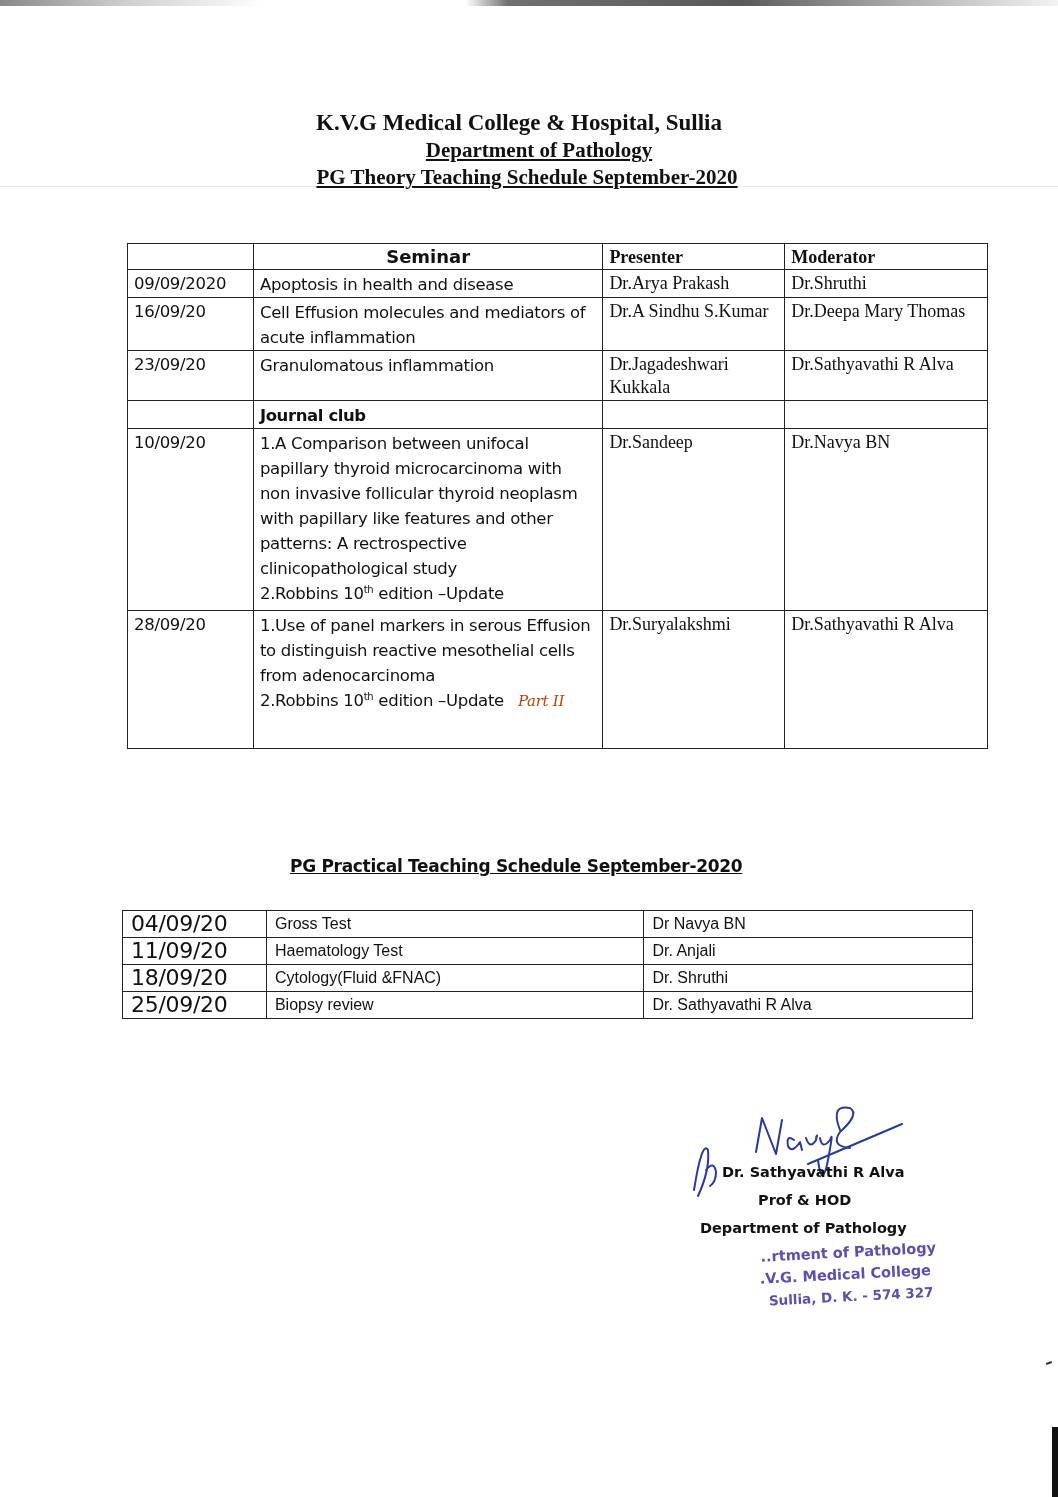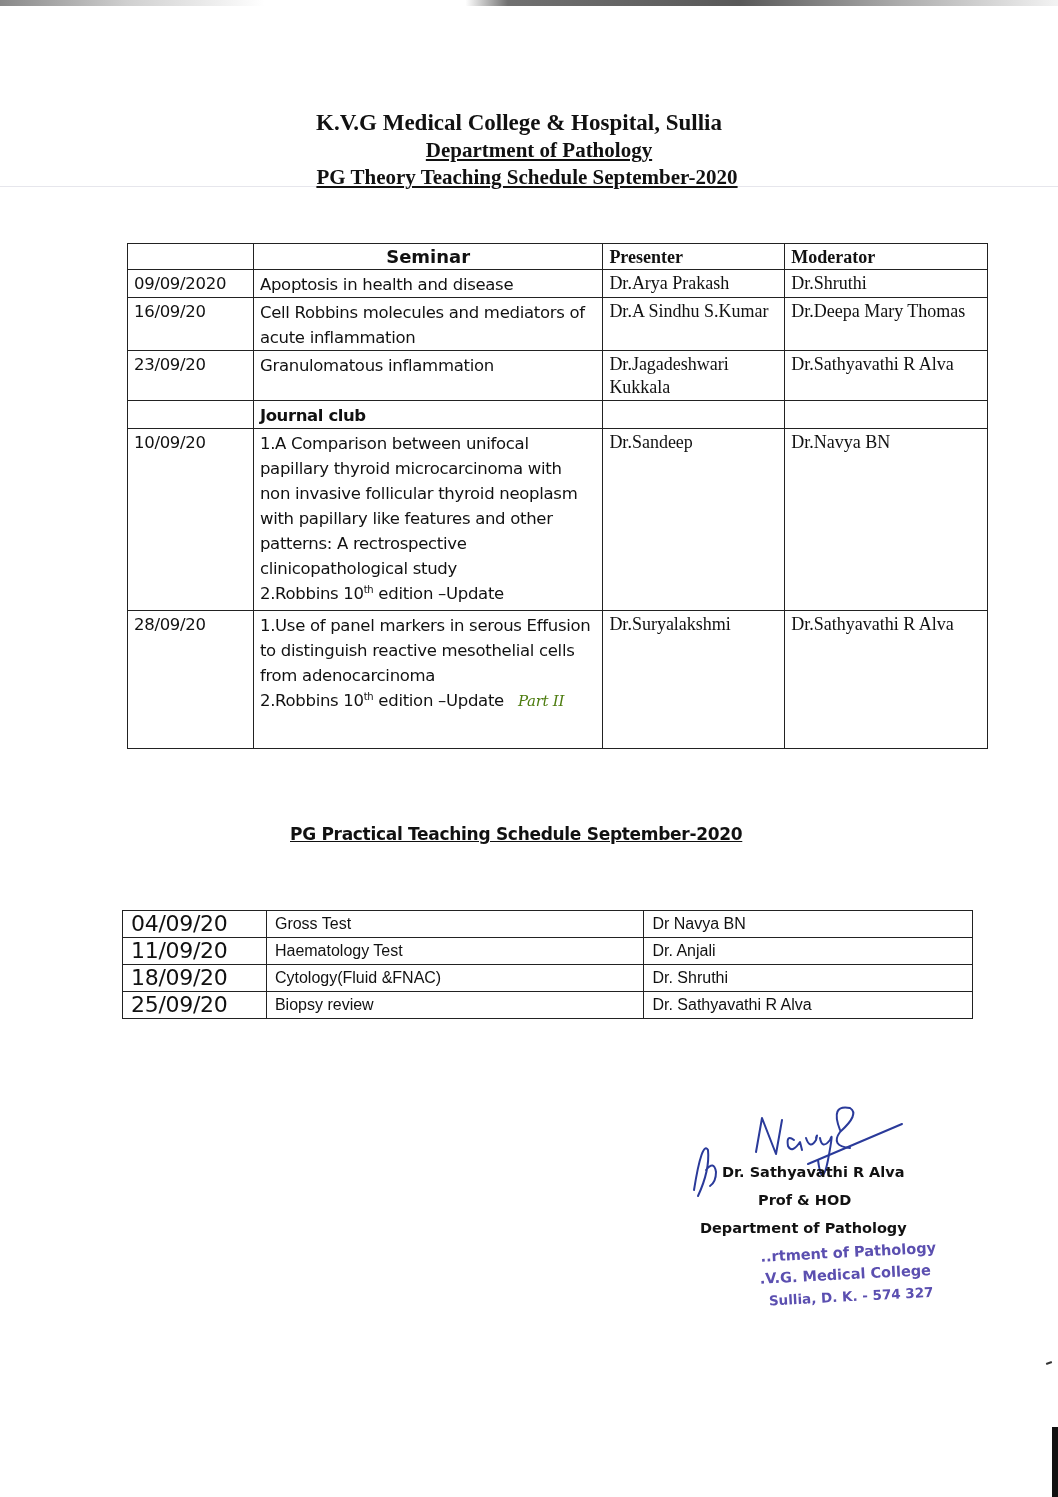"Cell Robbins molecules and mediators" td.calibri { text: Robbins -> Effusion }
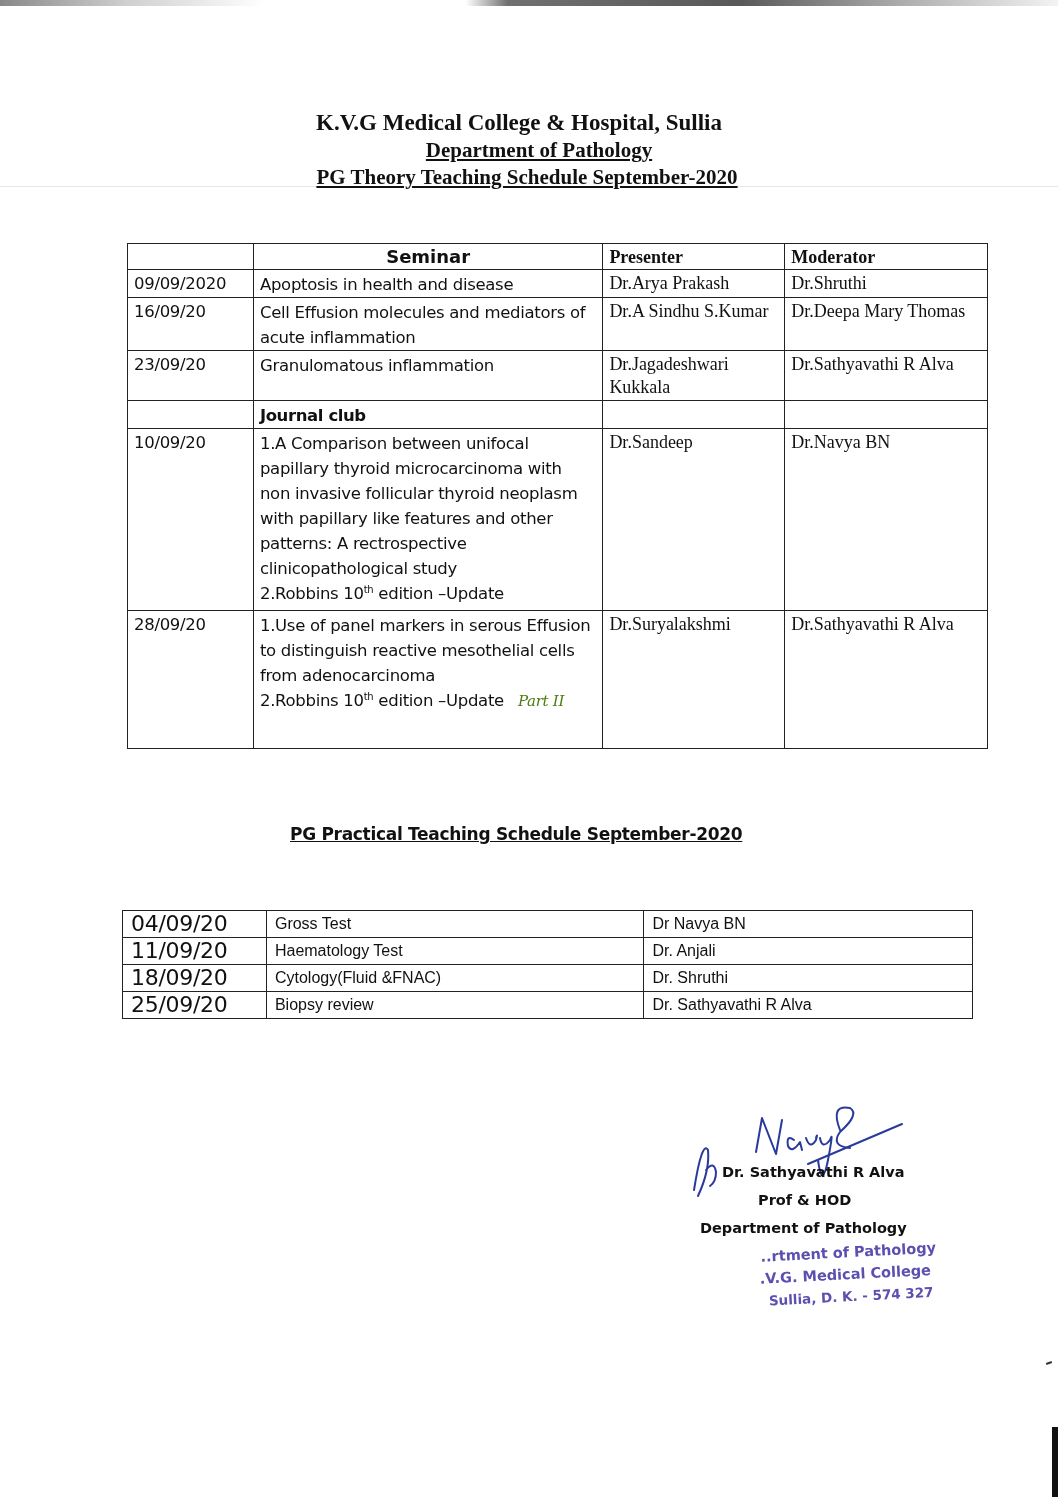"Part II" .handwritten { color: #4d7c0f -> #c2410c }
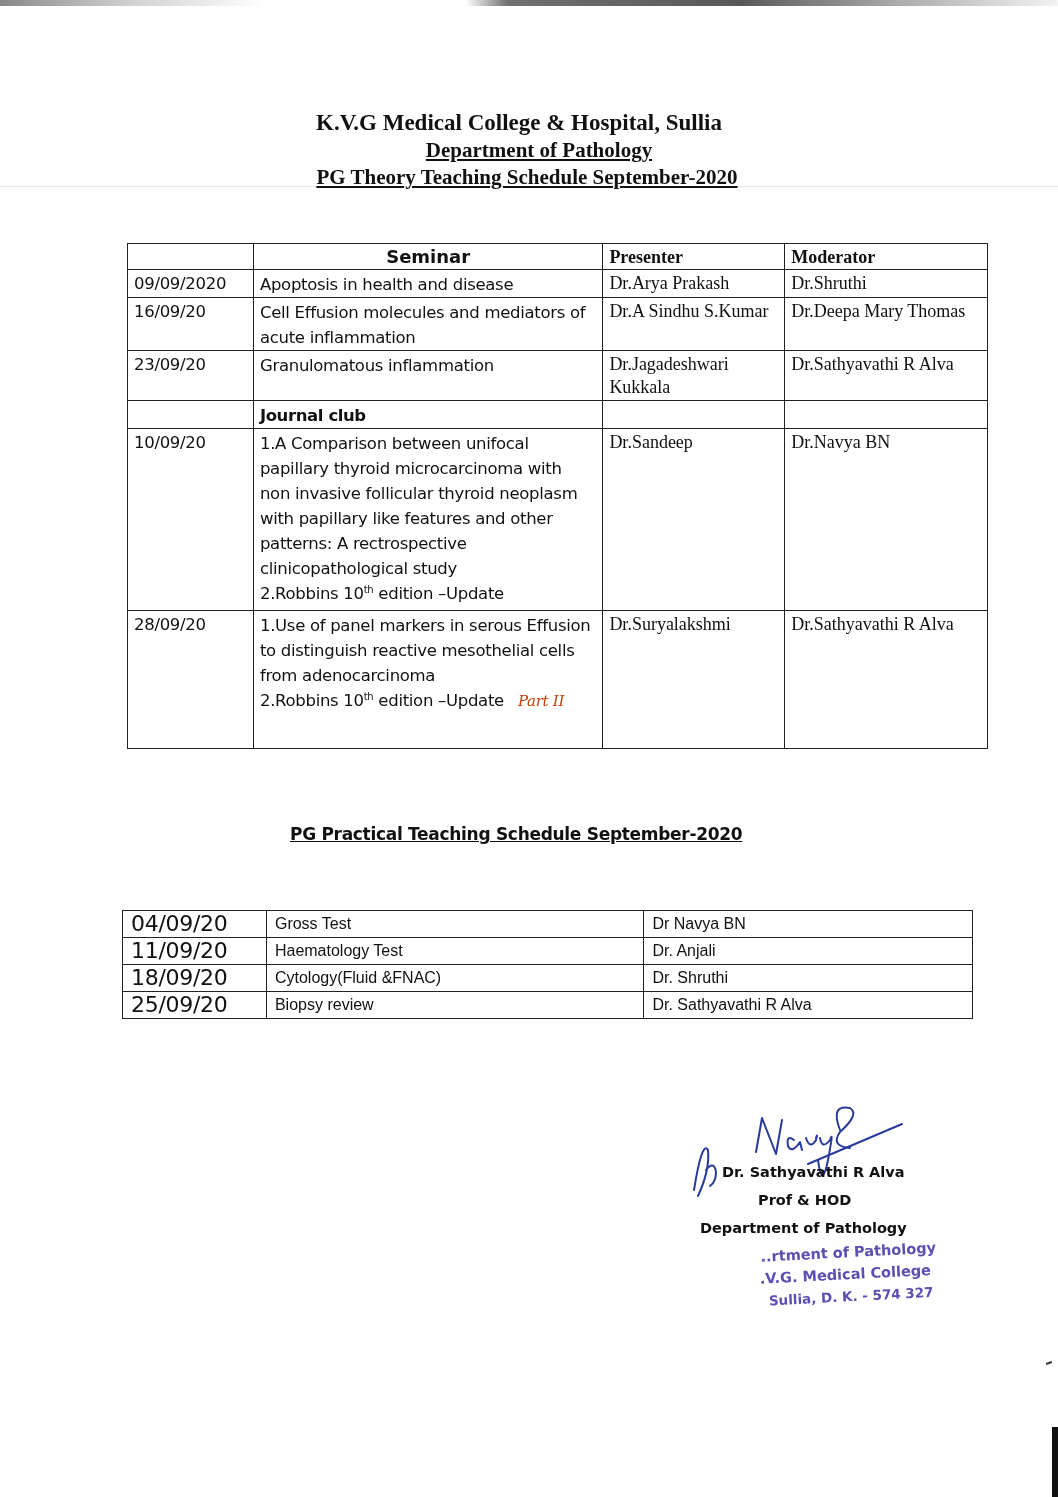"PG Practical Teaching Schedule" .practical-title { top: 824px -> 856px }
